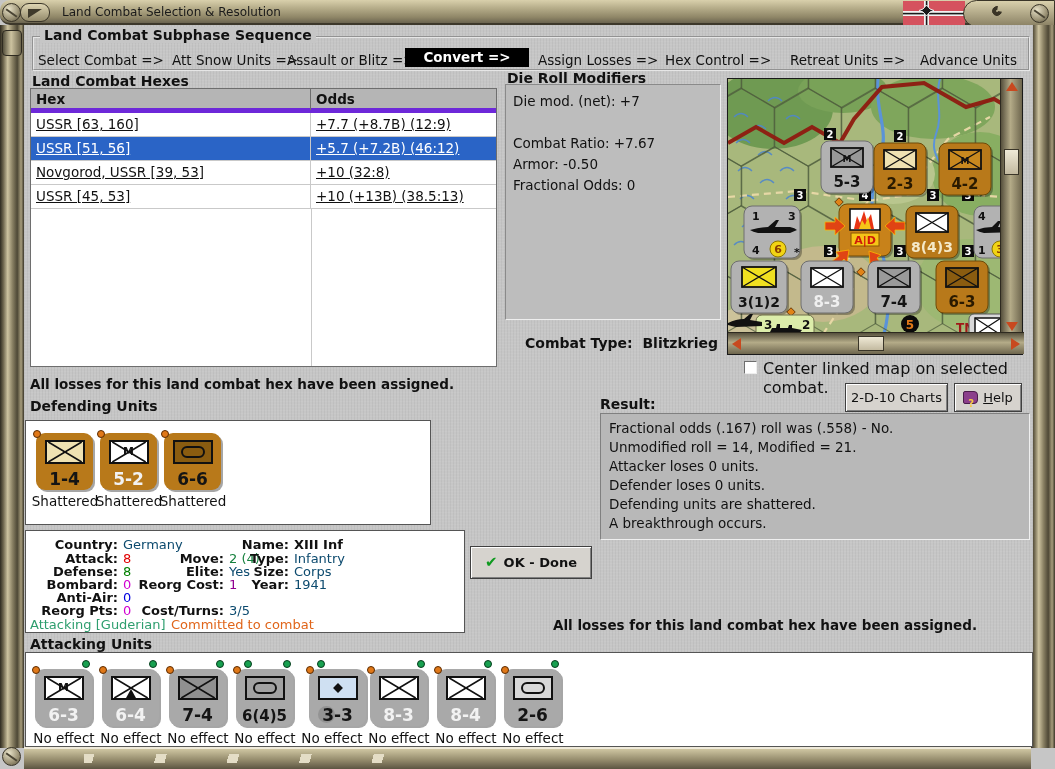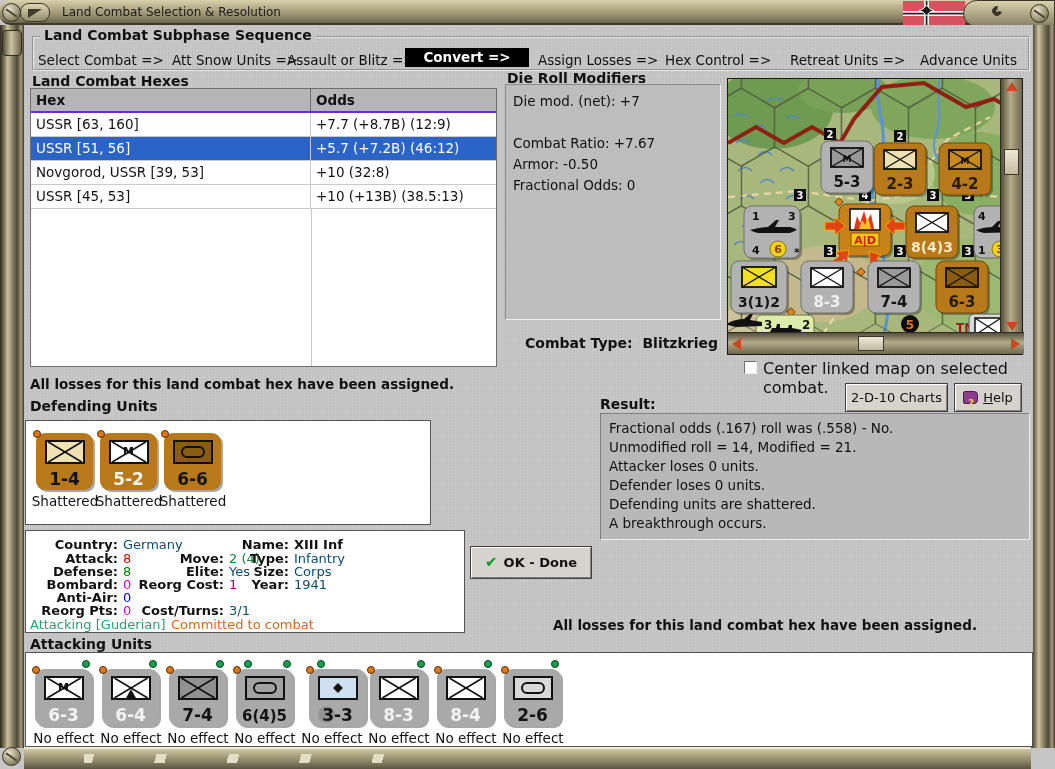"Hex" .ht-head { align-items: none -> center; border-bottom: 2px solid #6d28d9 -> 5px solid #6d28d9 }
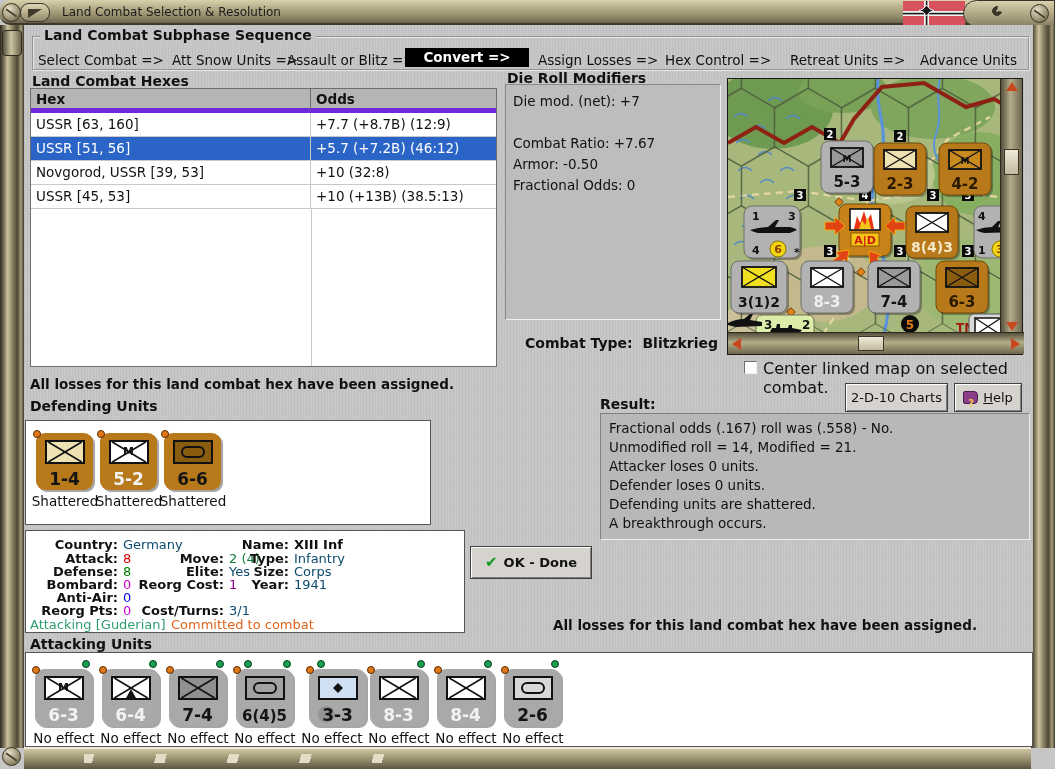"USSR [63, 160]" .ht-row>div { text-decoration: none -> underline }
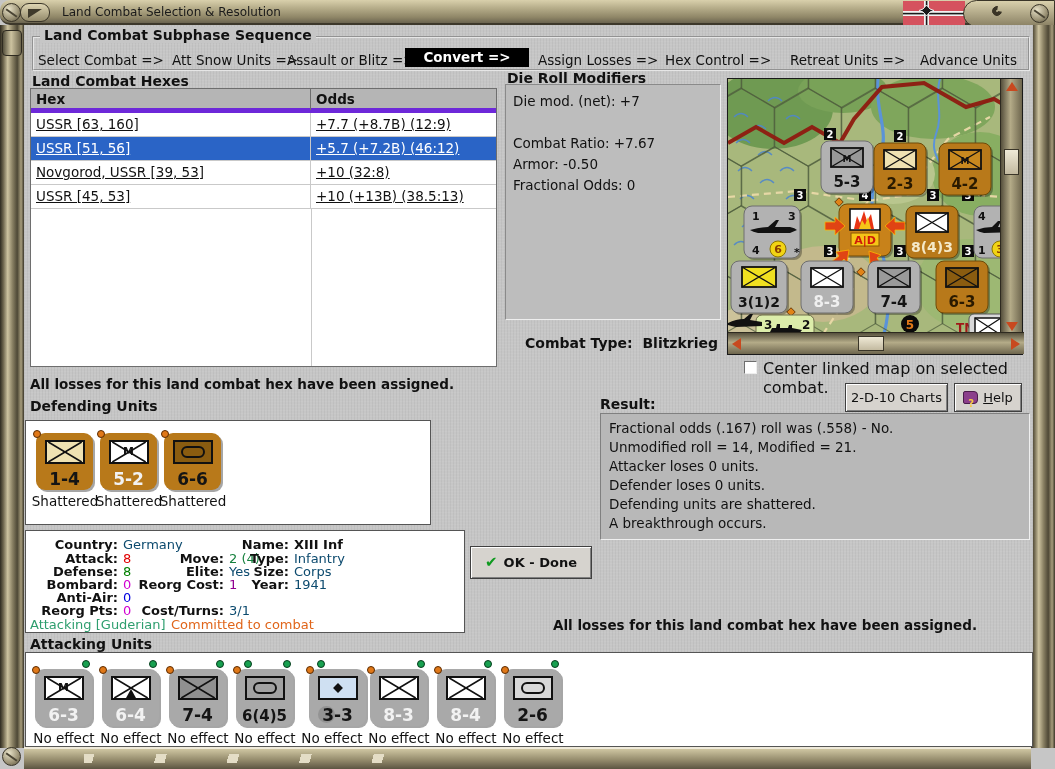"3/1" span.ui-v { text: 3/1 -> 3/5 }
